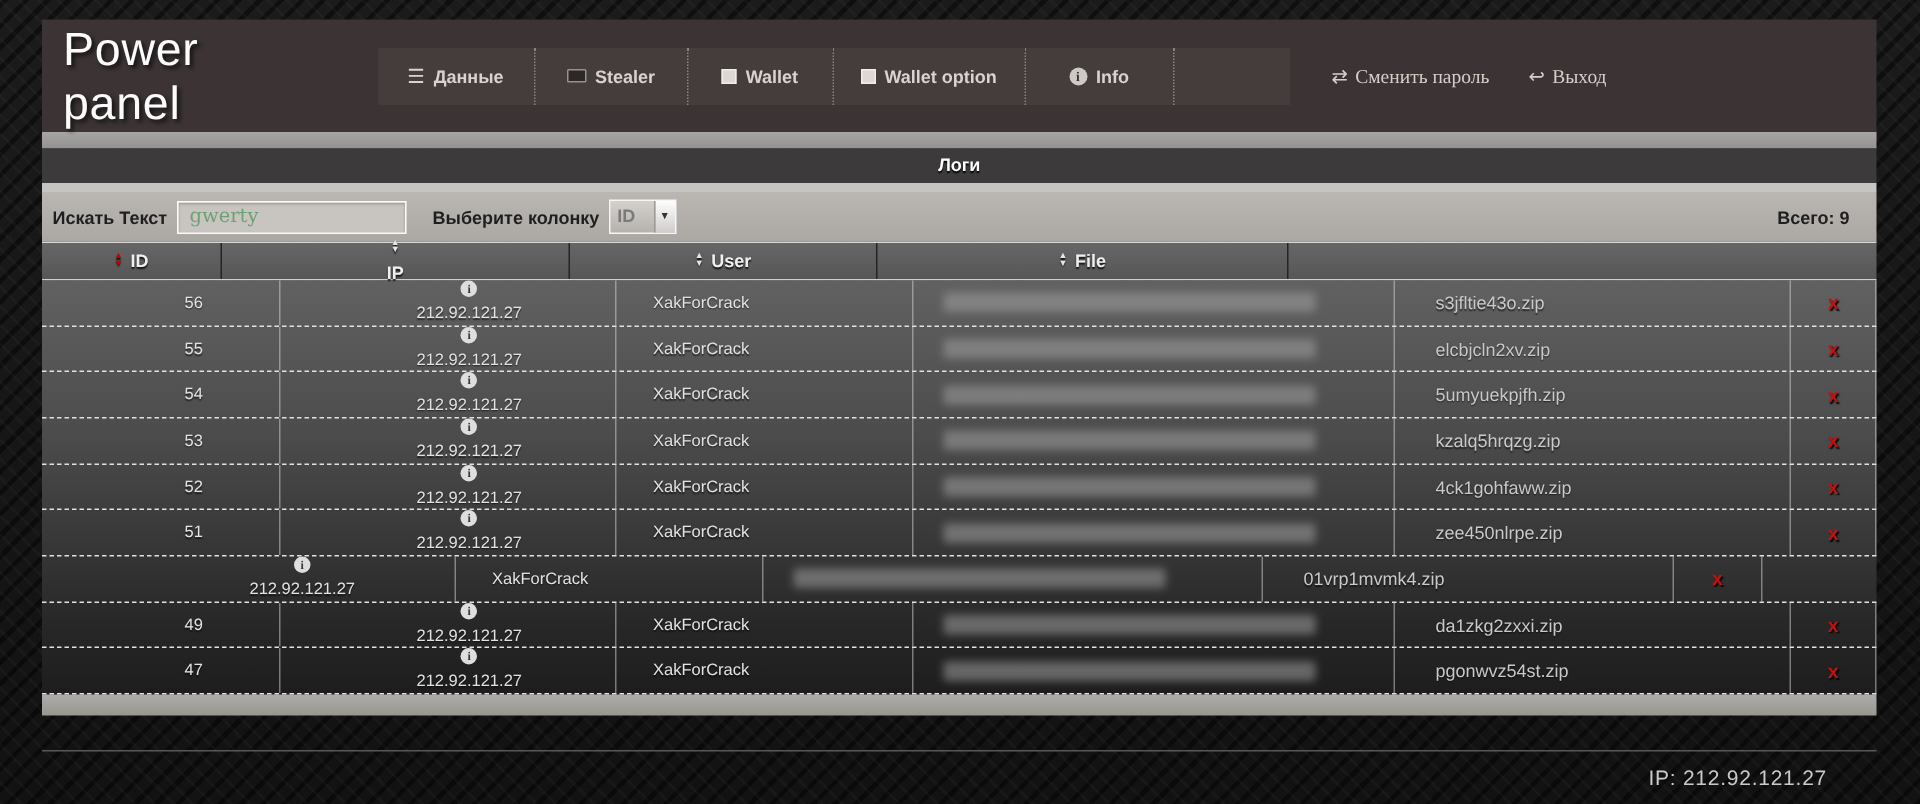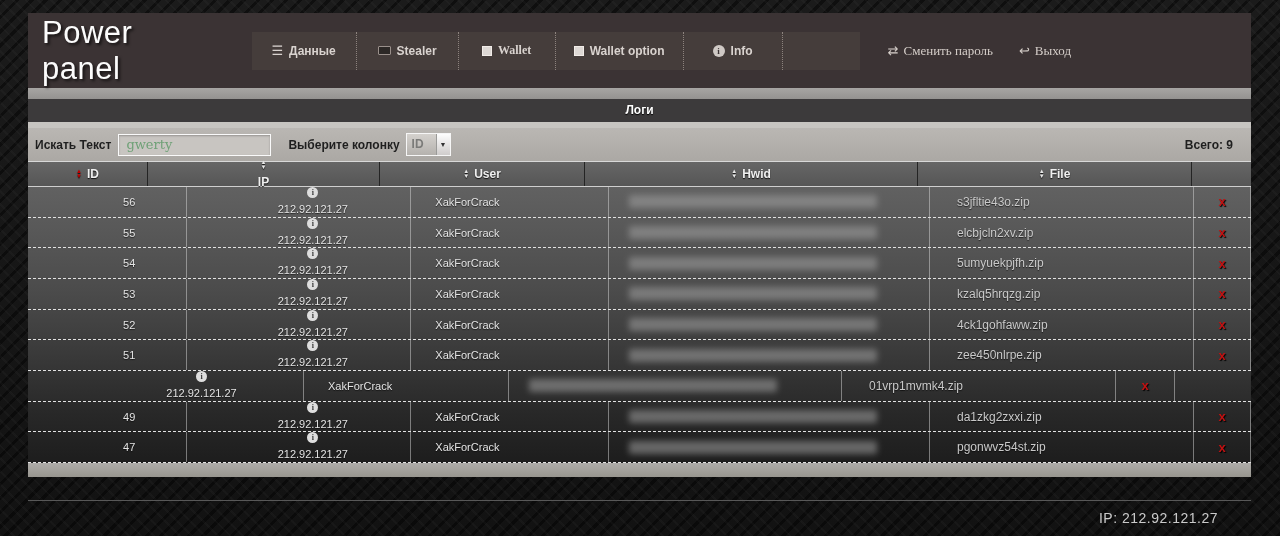"Wallet" .nav-item:nth-child(3) { font-family: Liberation Serif, serif -> none }
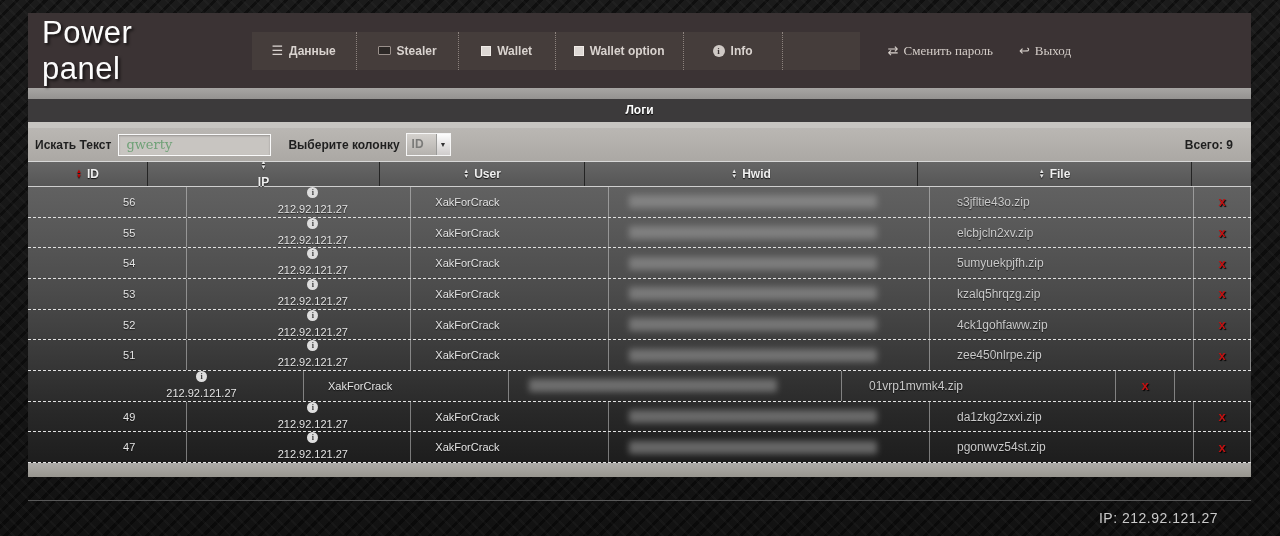"Hwid" div.th { html: <div> <span> <span>▲</span> <span>▼</span> </span> <span>Hwid</span> </div> -> none }
